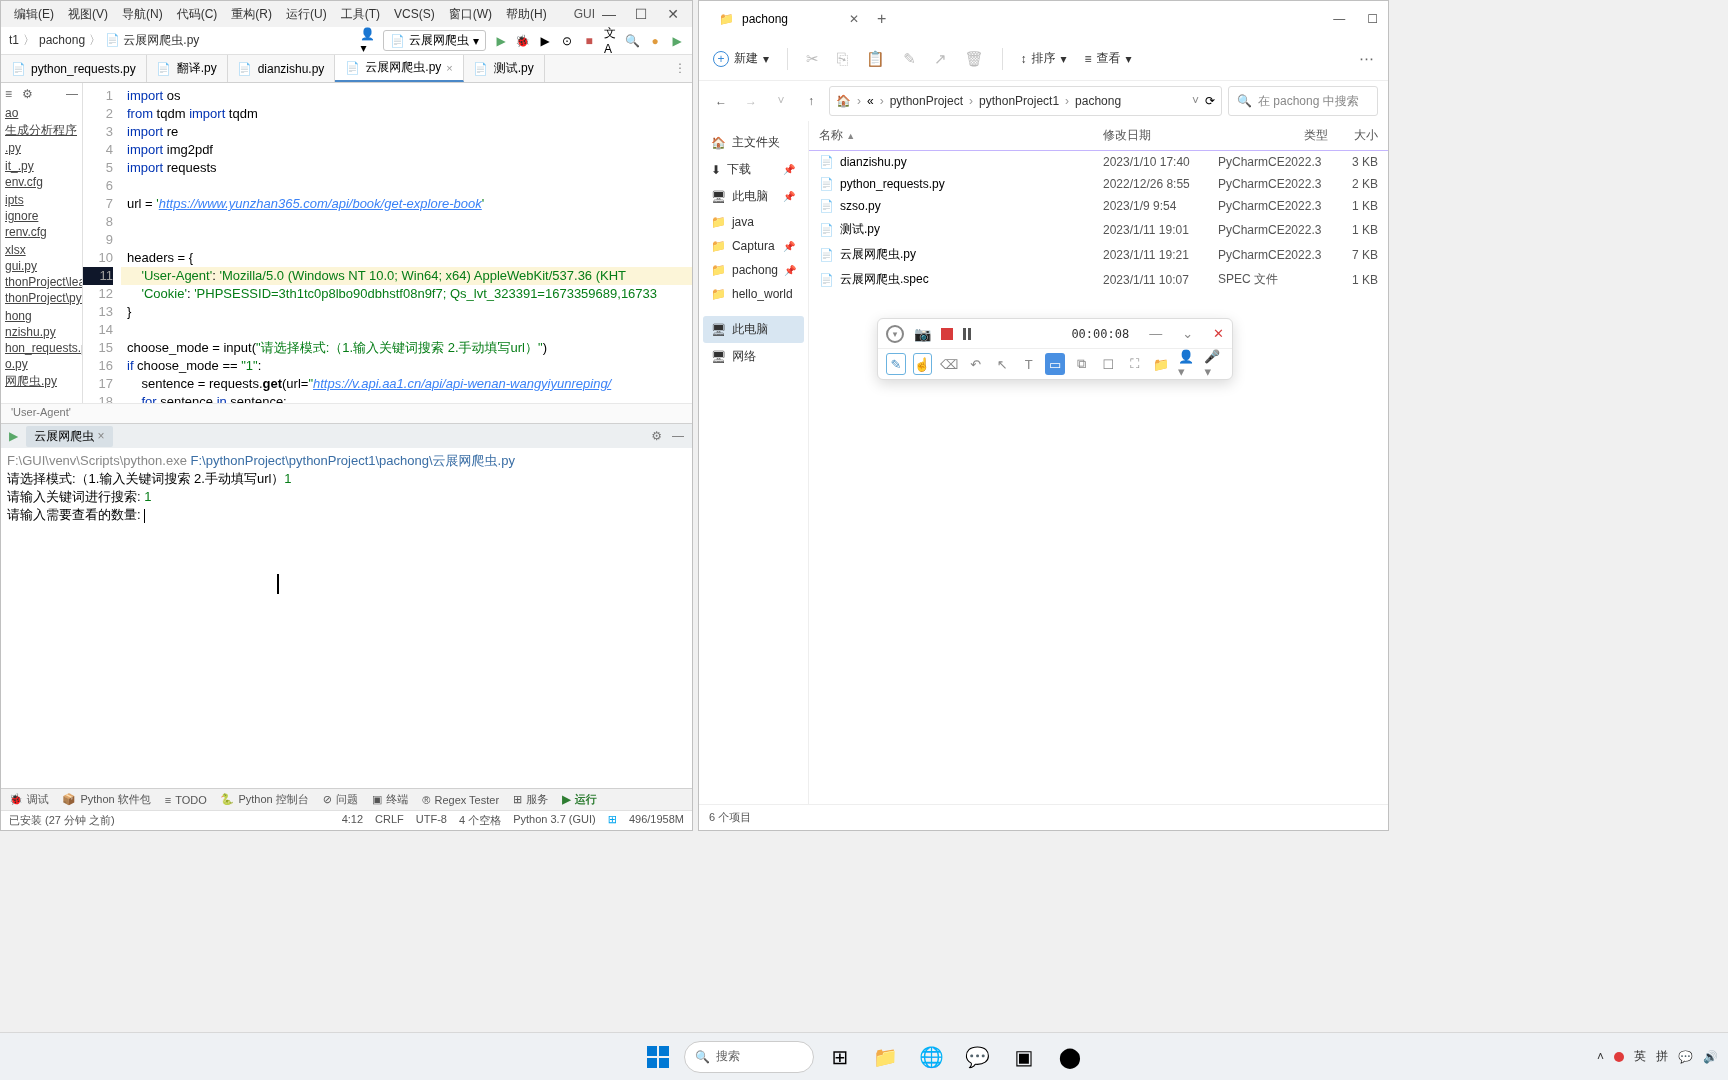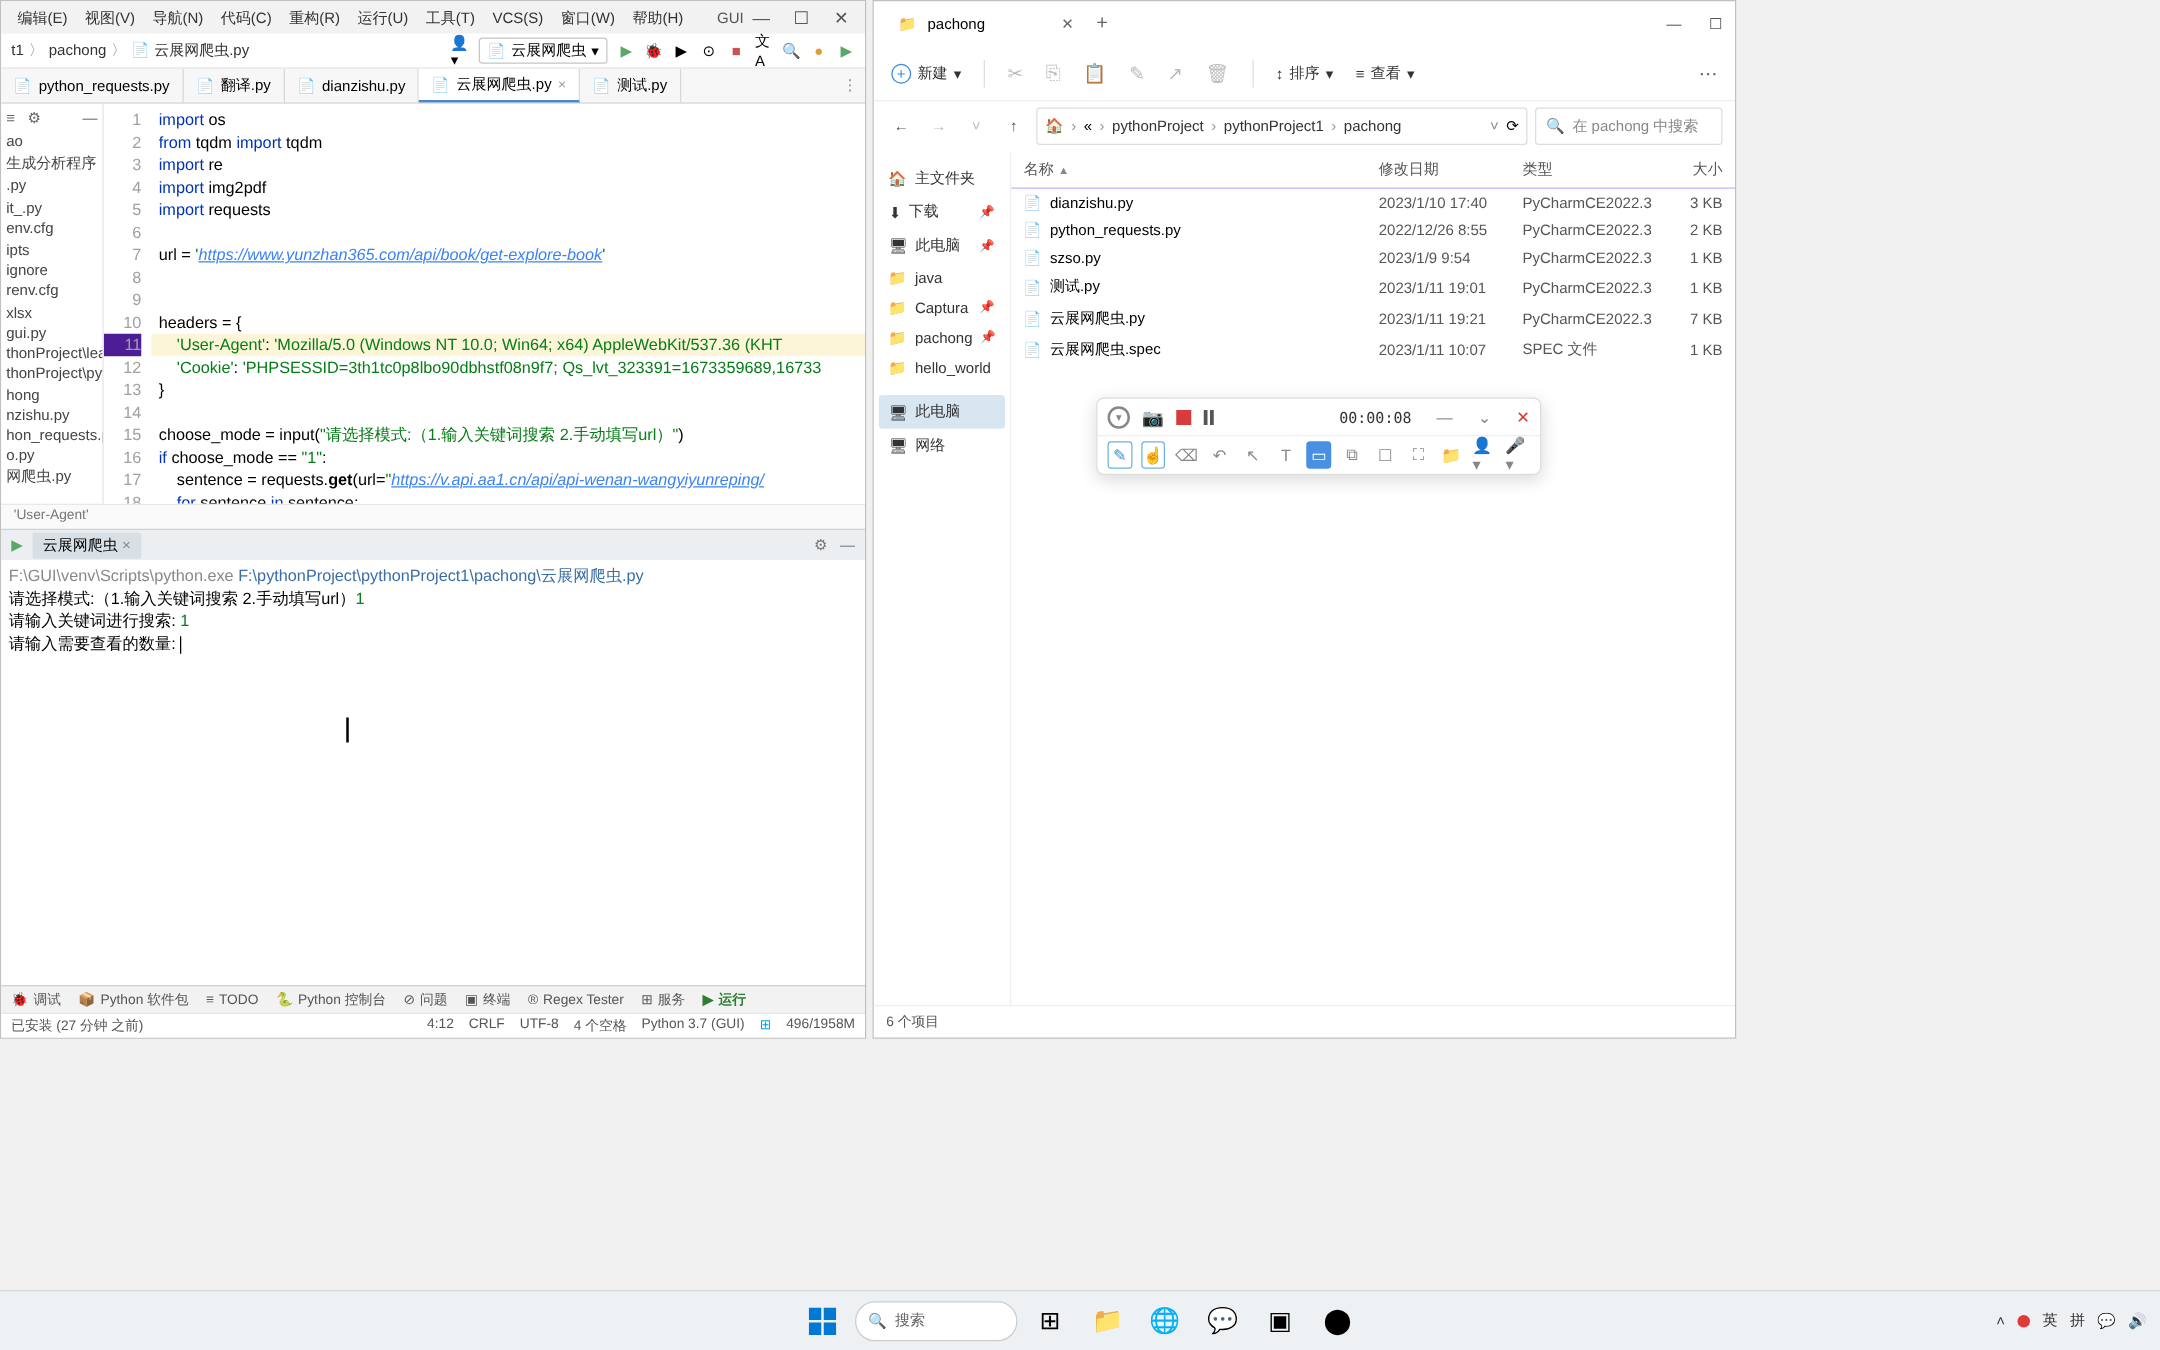"ao" .pc-sidebar .sbitem { text-decoration: none -> underline }
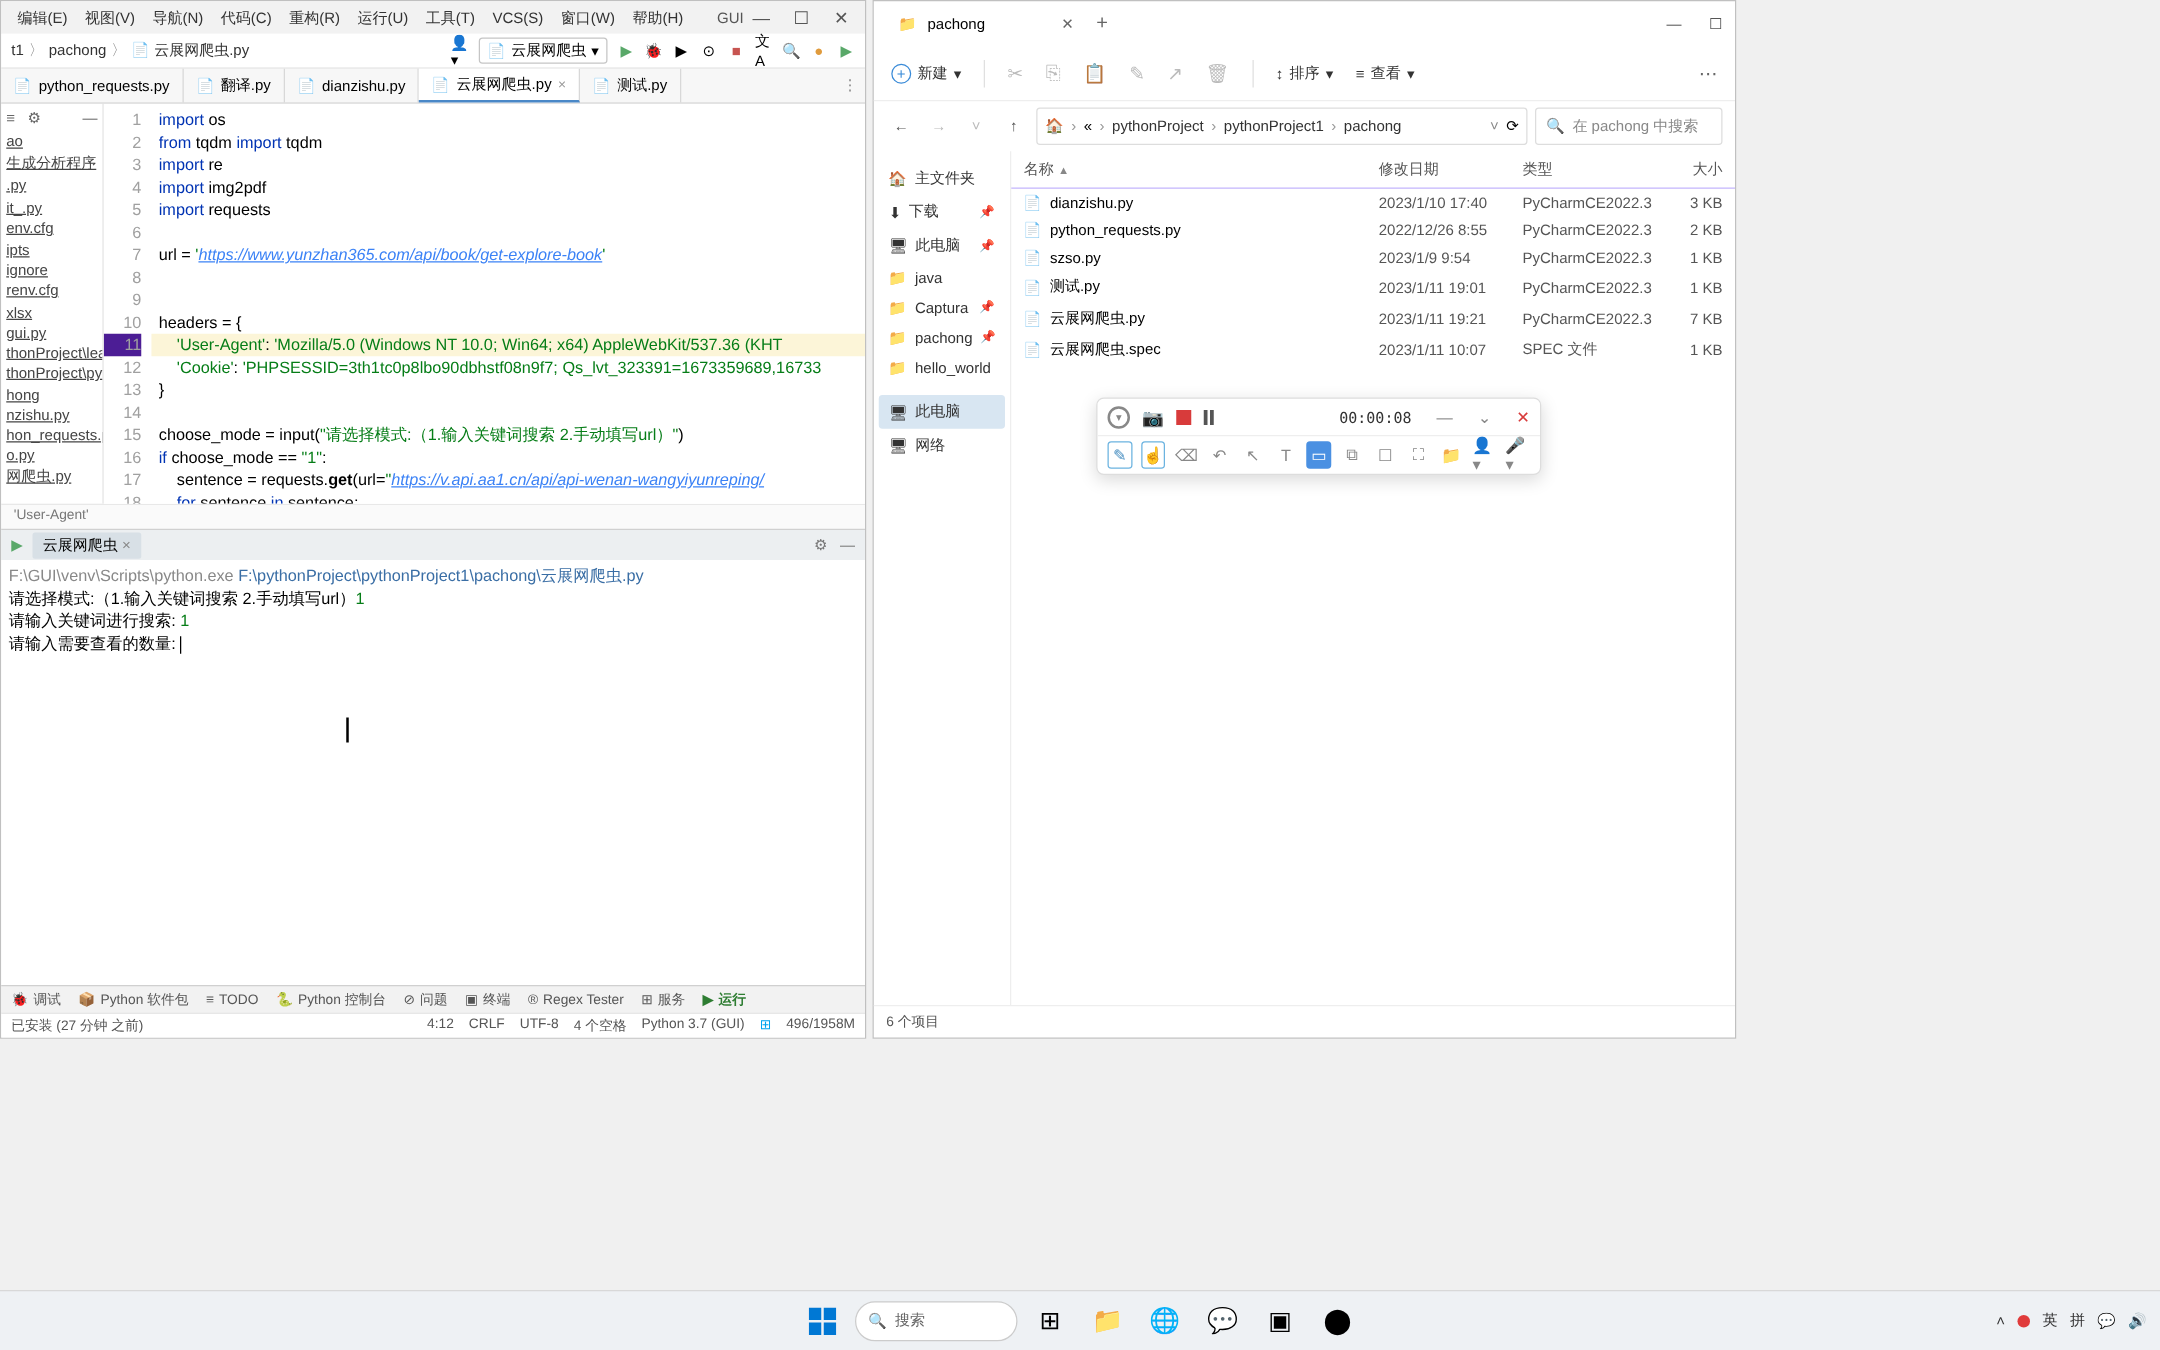"类型" .ex-list .hdr .c3 { text-align: none -> right }
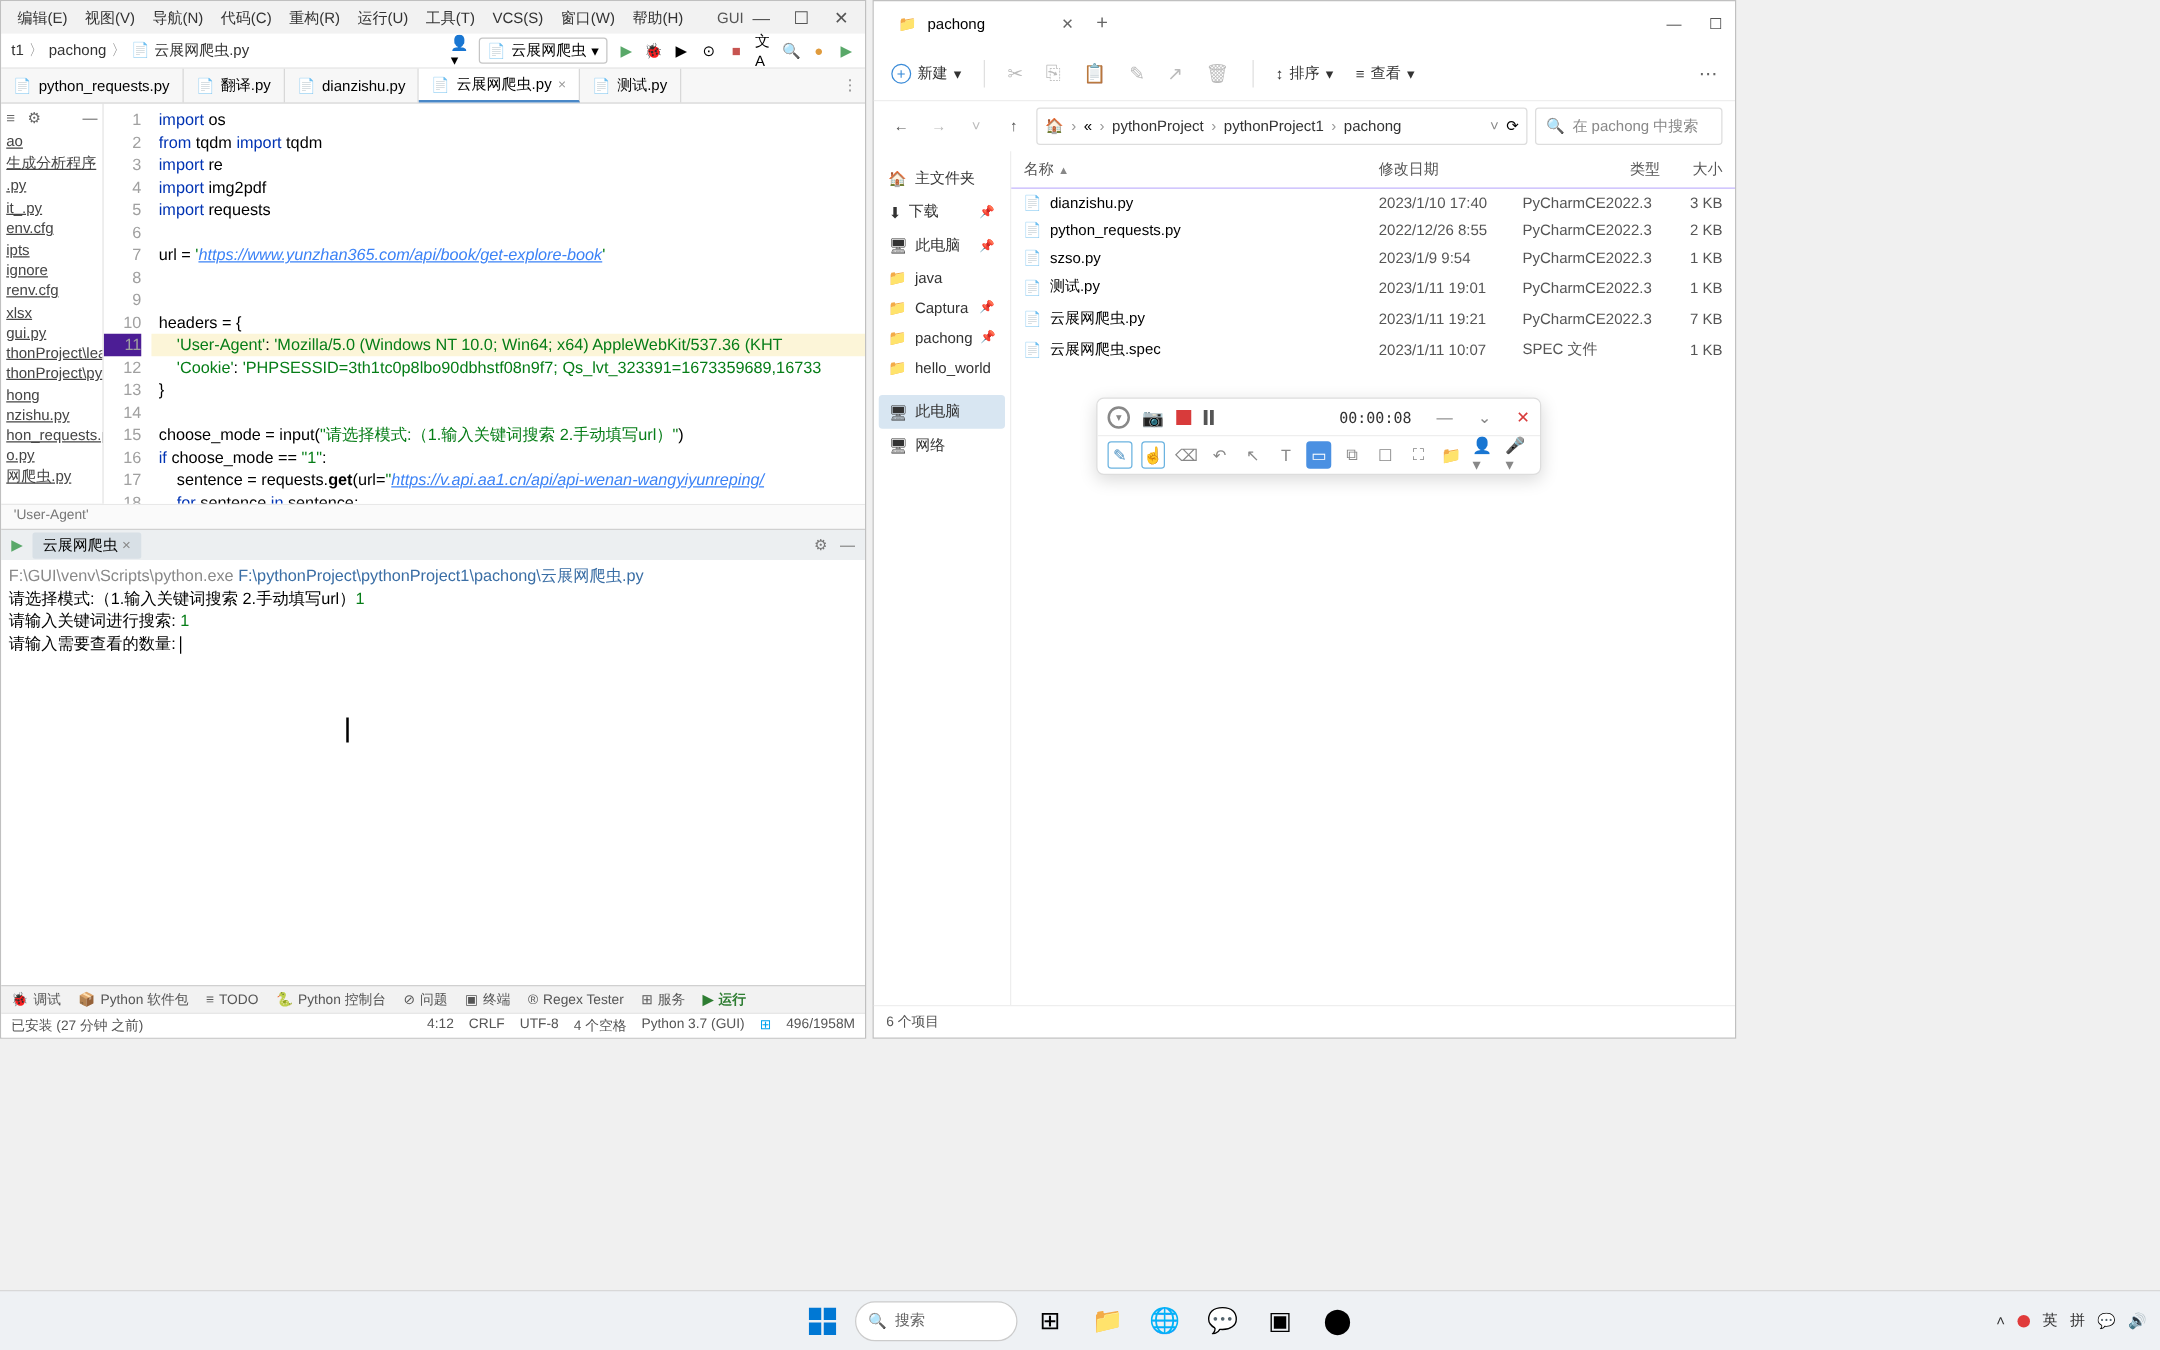"11" .gutter .ln.hl { background: #4c1d95 -> #0f172a }
